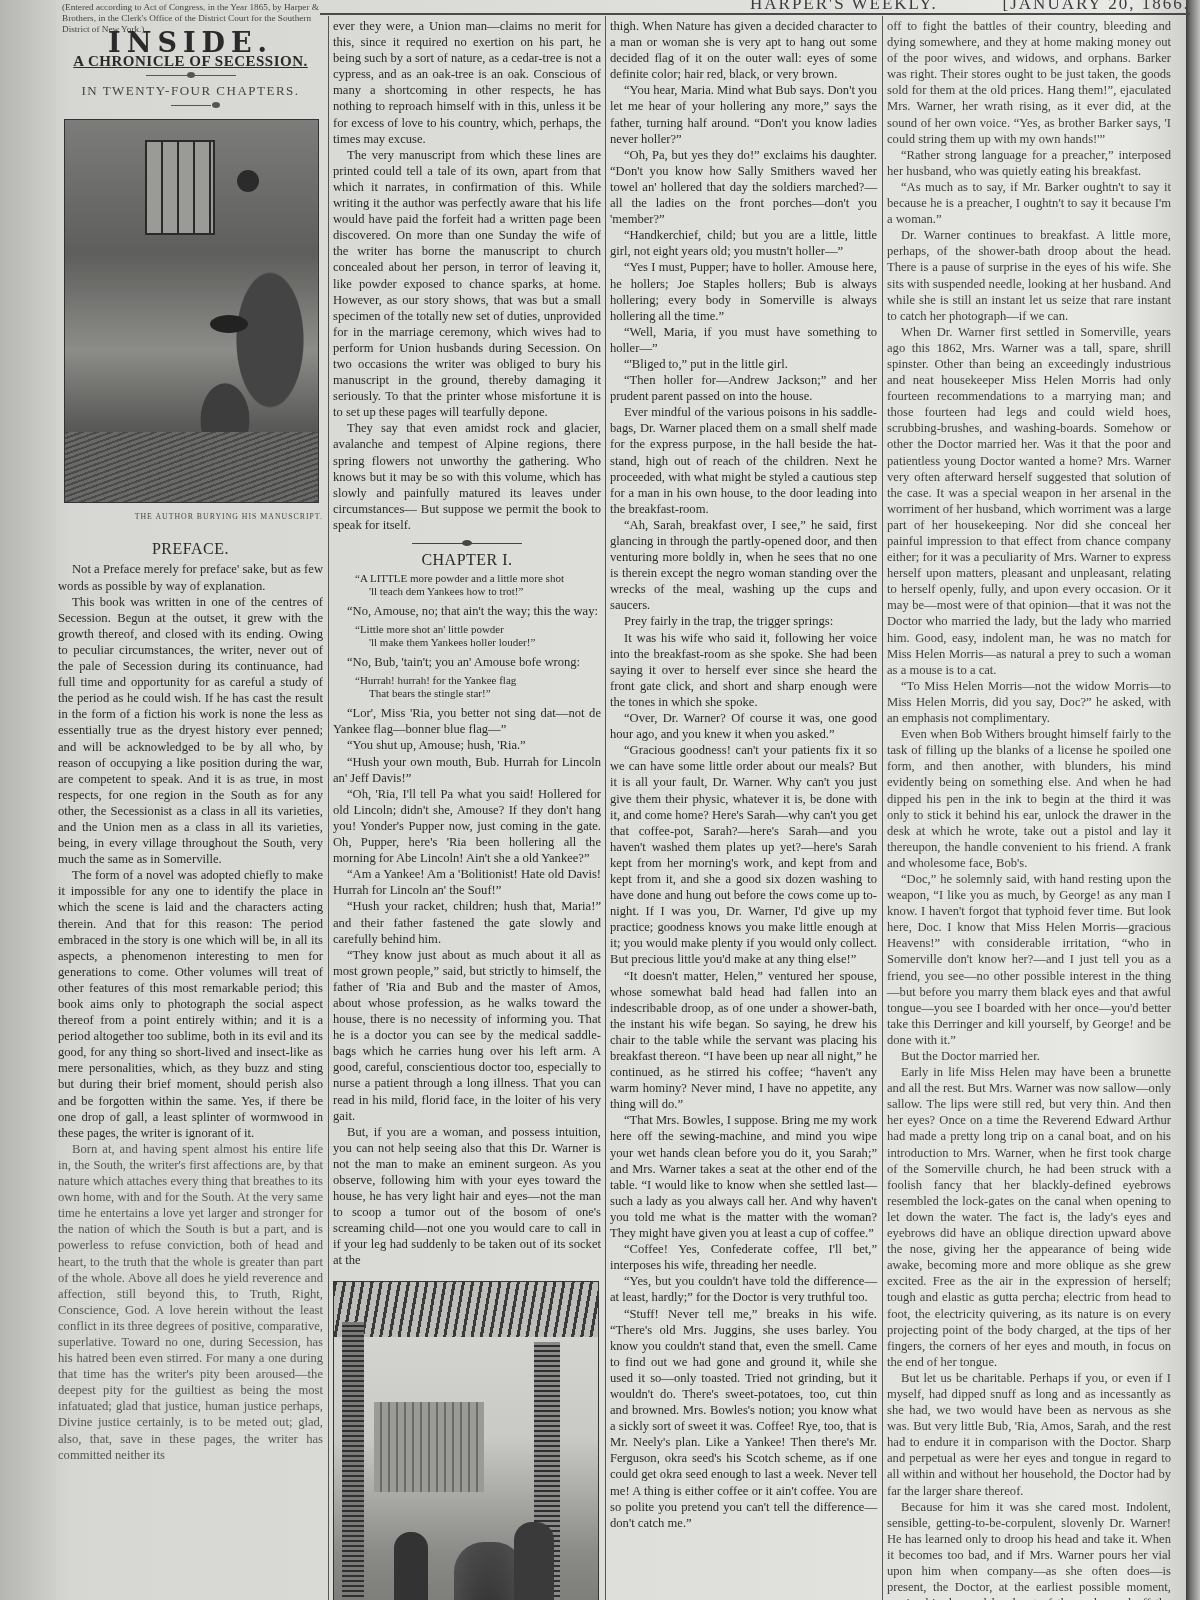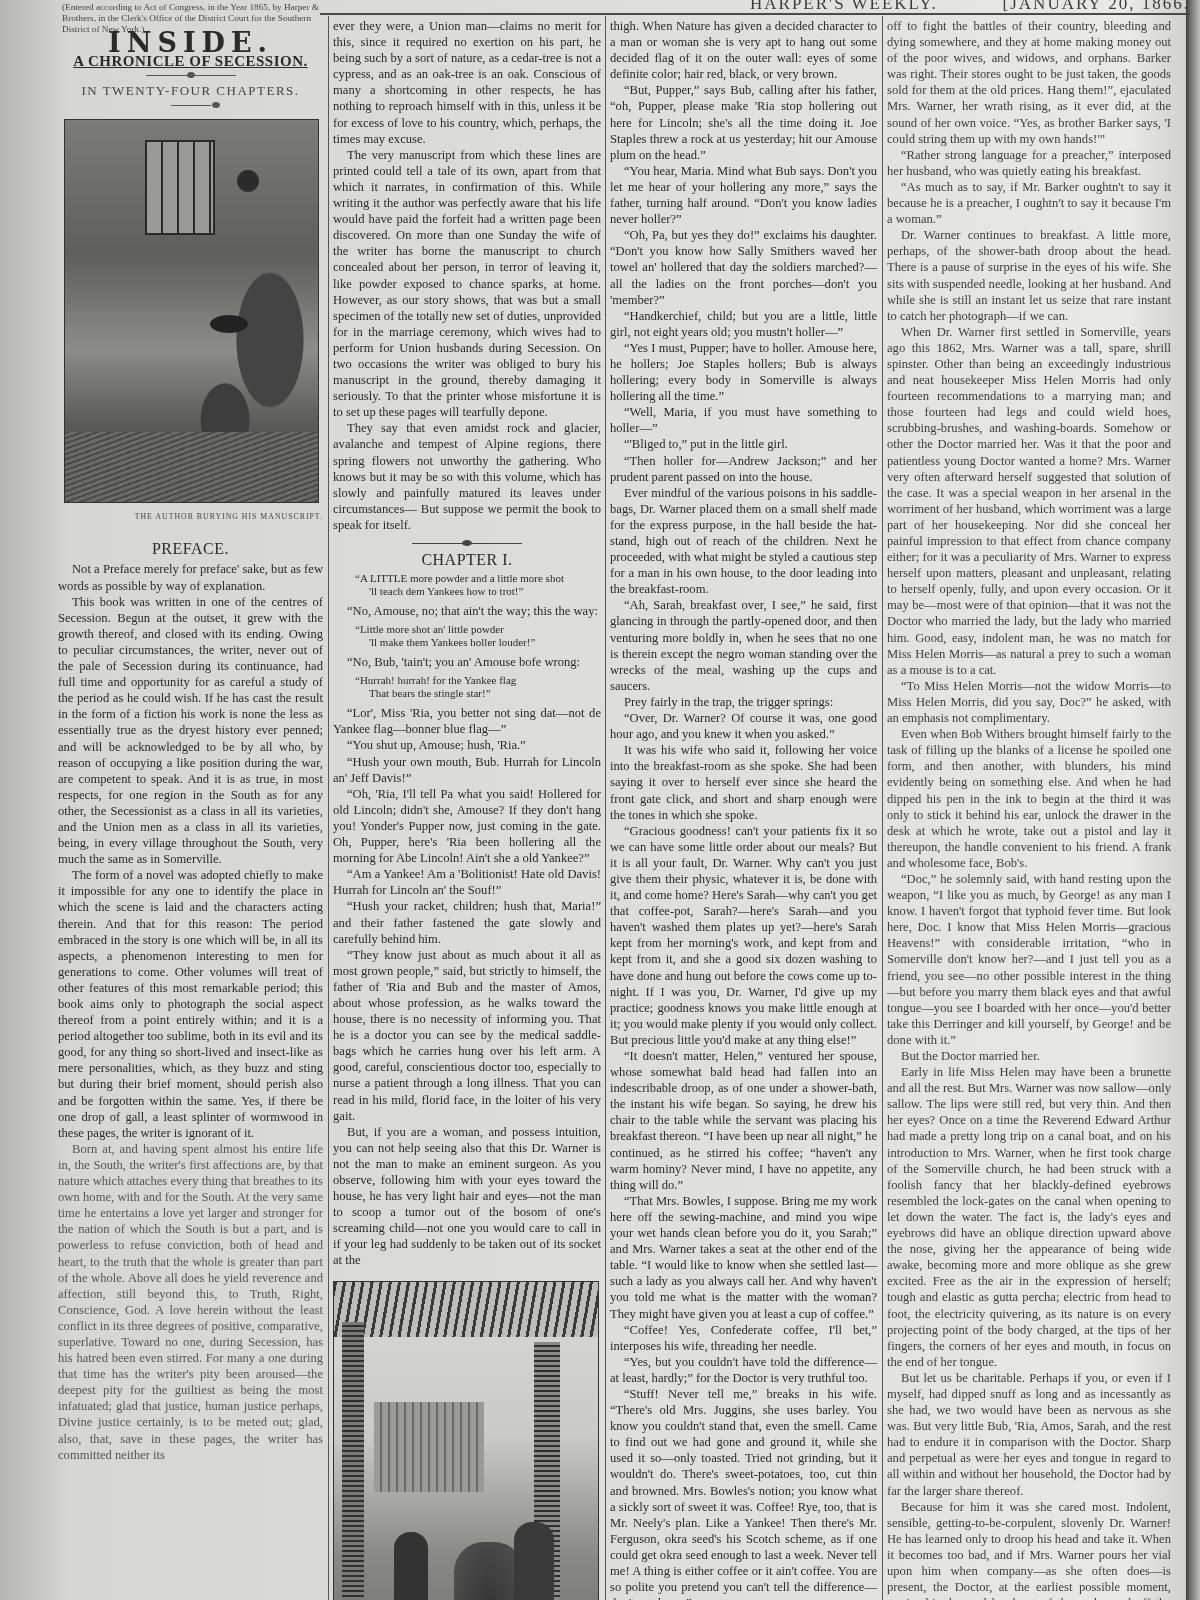"“But, Pupper,” says Bub, calling" p { html: <p>“But, Pupper,” says Bub, calling after his father, “oh, Pupper, please make 'Ria stop hollering out here for Lincoln; she's all the time doing it. Joe Staples threw a rock at us yesterday; hit our Amouse plum on the head.”</p> -> none }
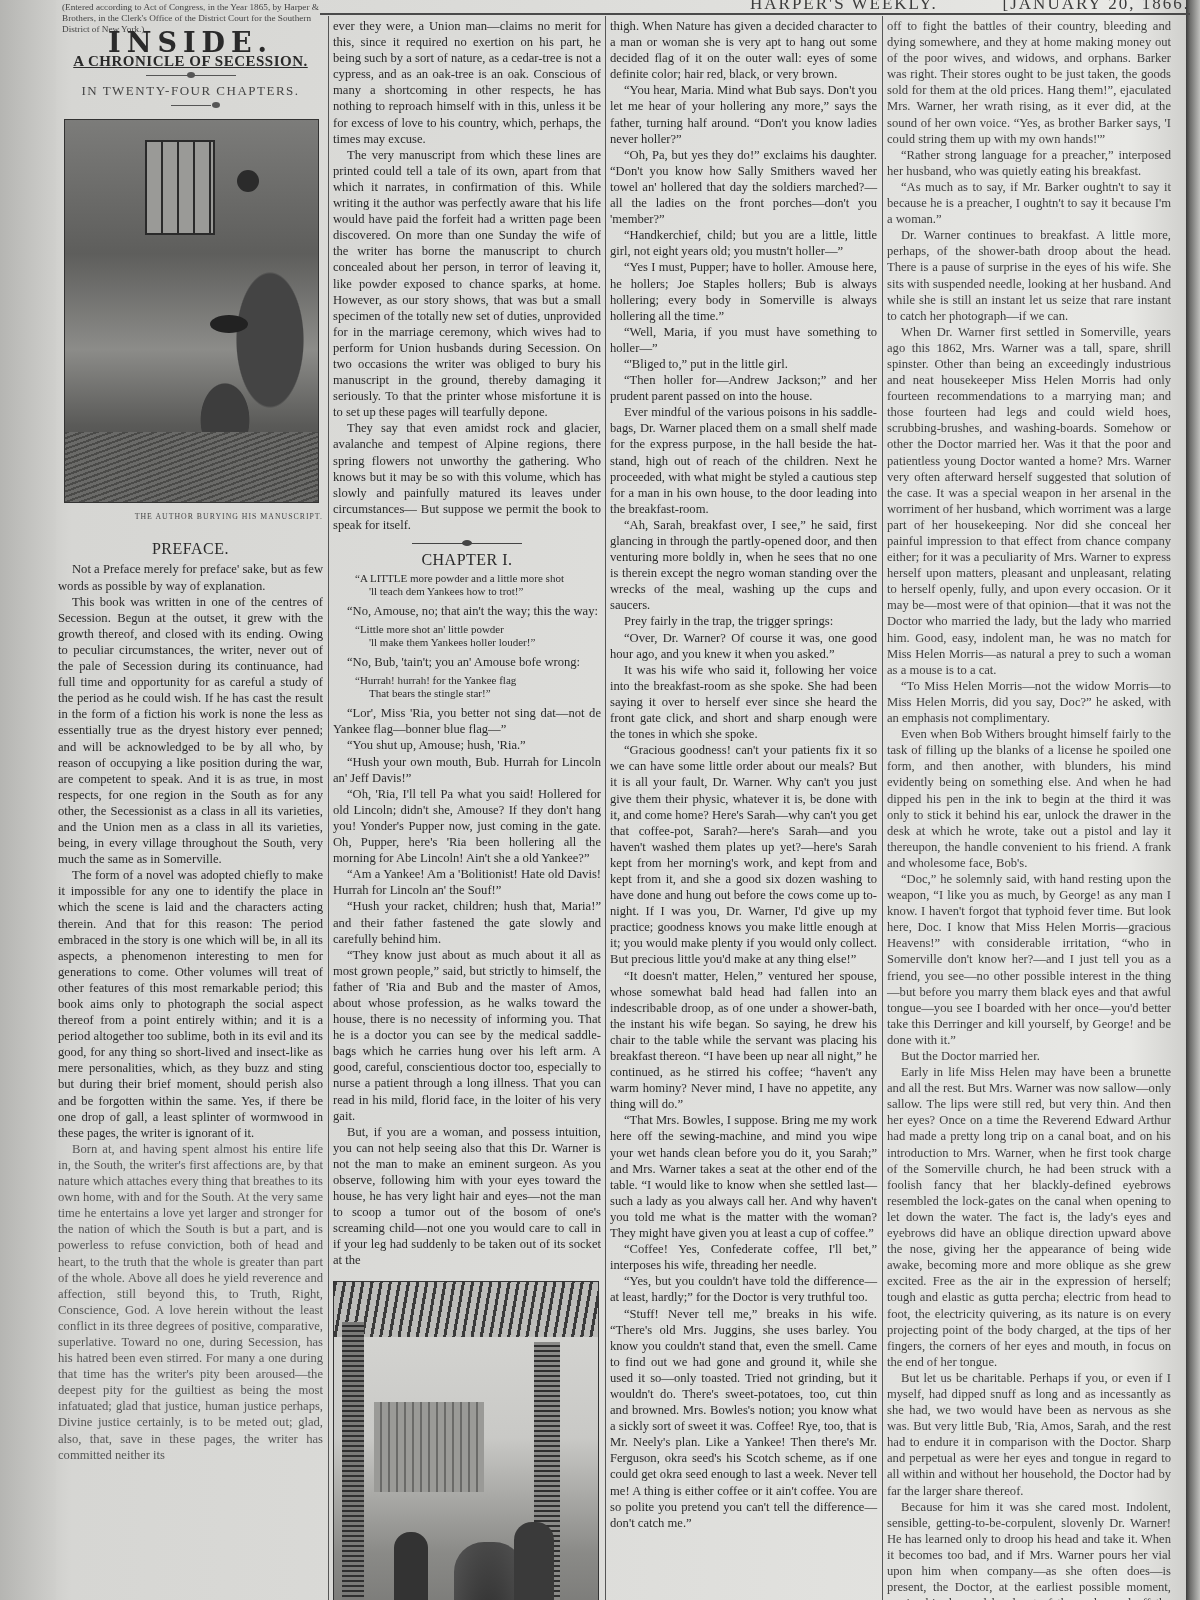"“Over, Dr. Warner? Of course" p { order: before "It was his wife who" -> after "It was his wife who" }
